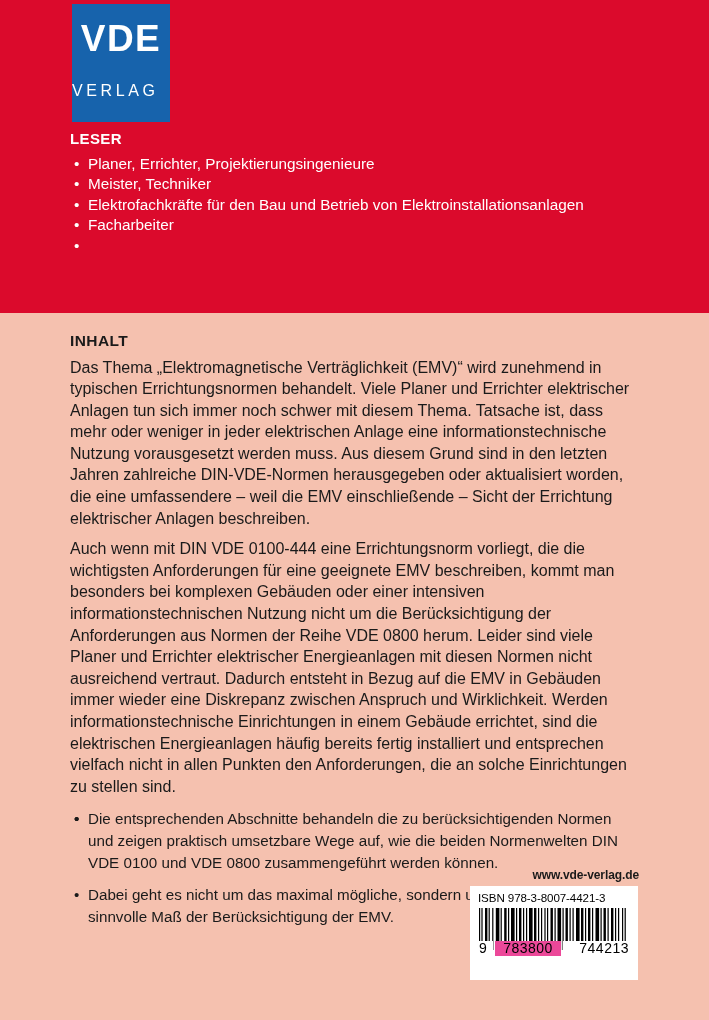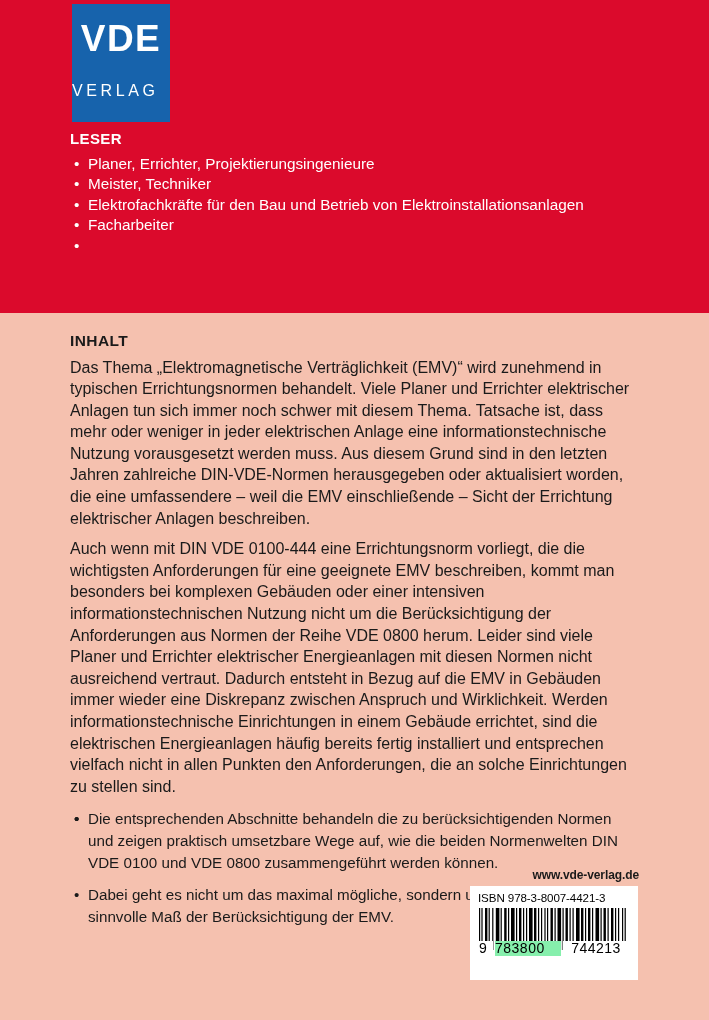"783800" #ean-mid { background: #86efac -> #ec4899; text-align: none -> center }
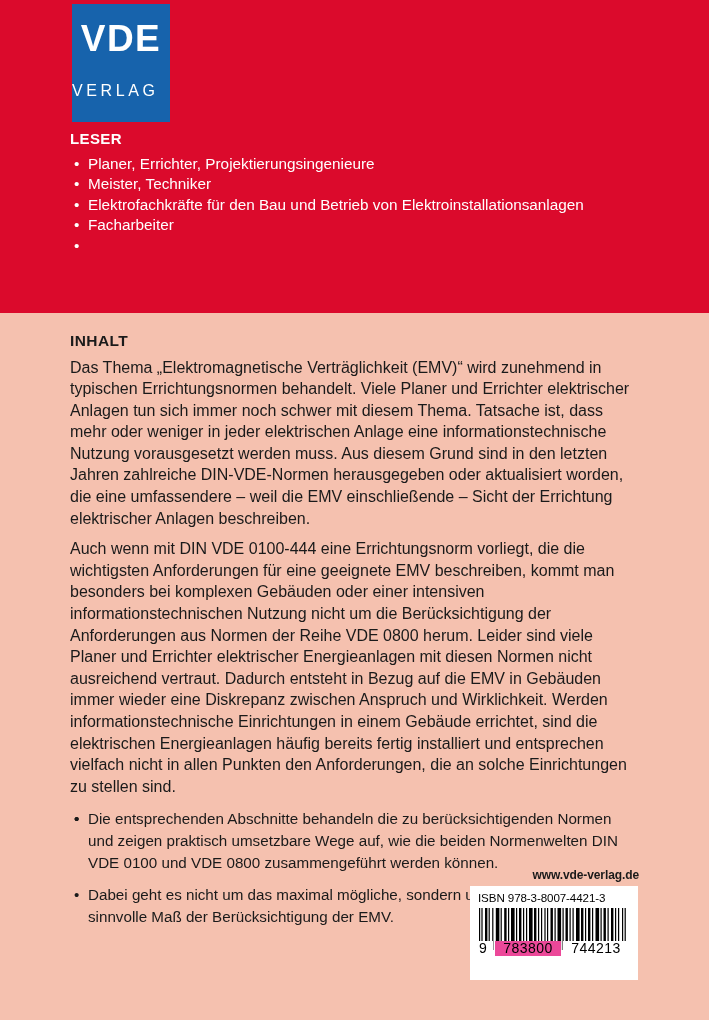"744213" #ean-right { text-align: center -> right }
